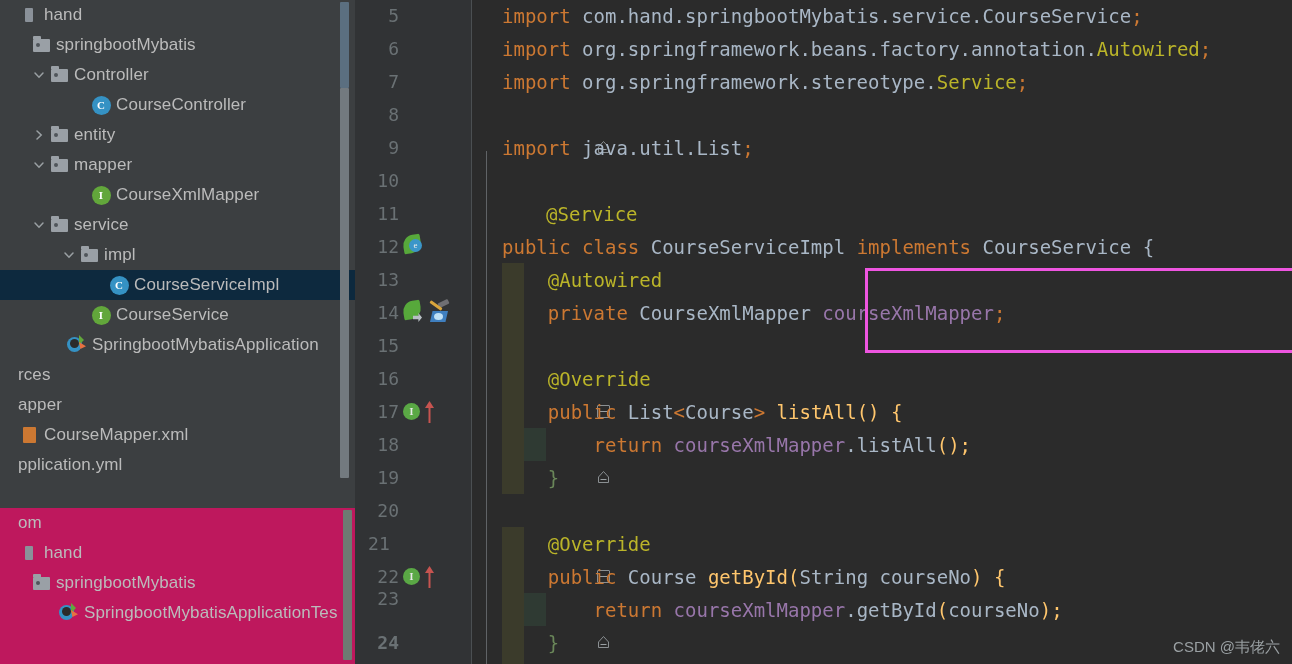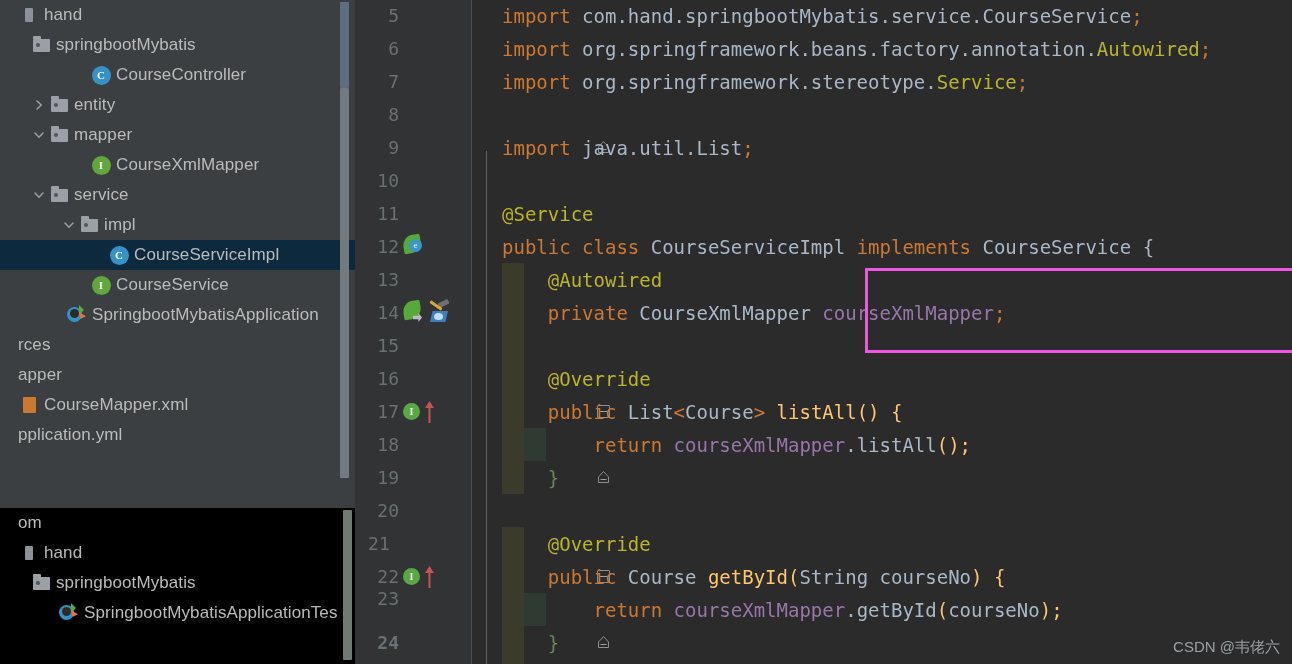"Controller" div.tree-row { html: none -> <div> <span></span> <span> <svg> <path></path> </svg> </span> <span> <span></span> </span> <span>Controller</span> </div> }
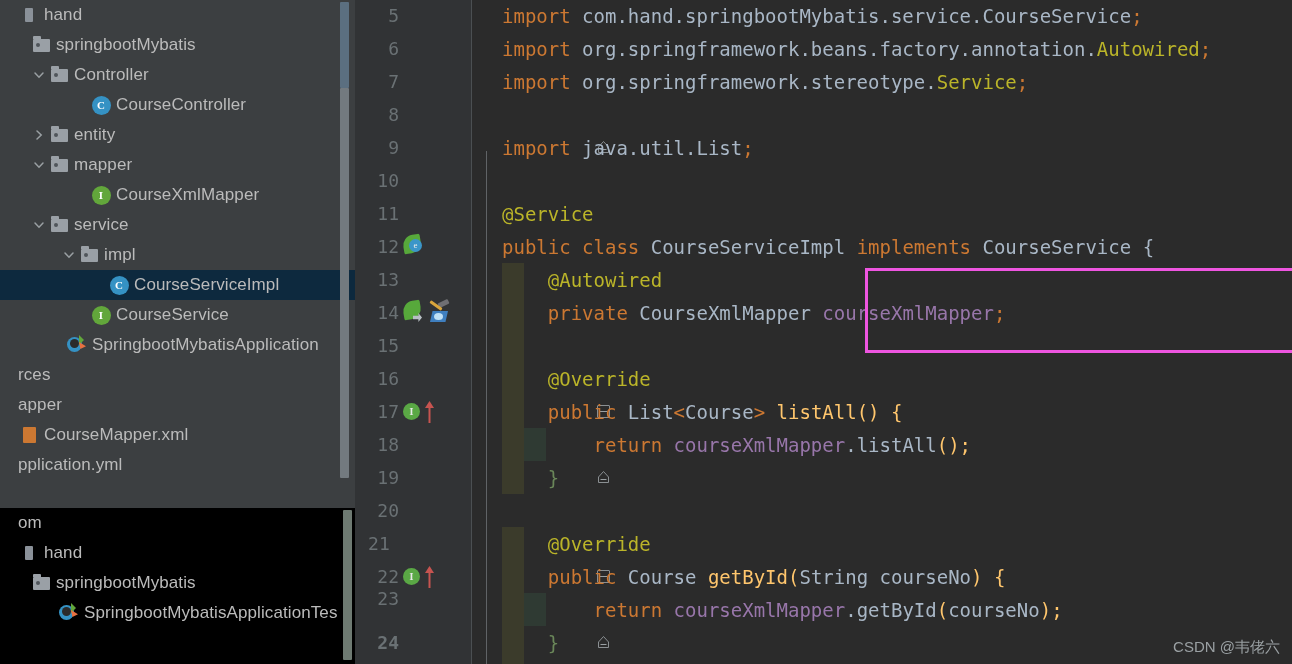"@Service" div.code { margin-left: none -> 44px }
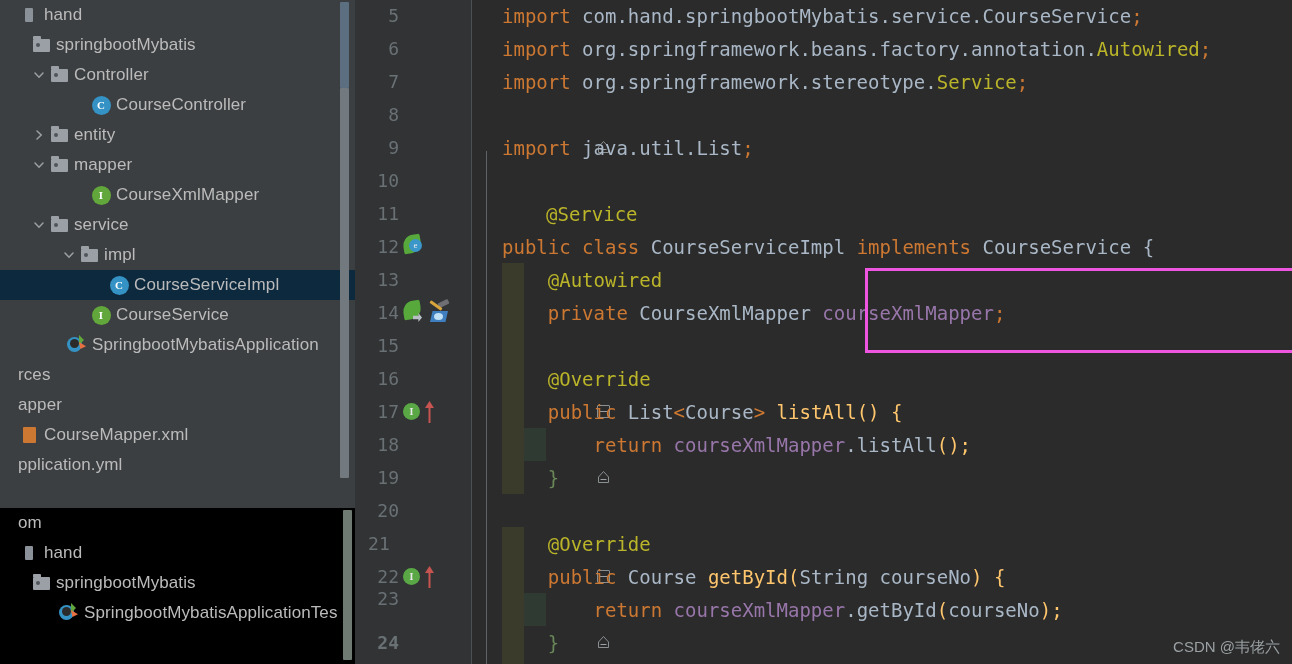"om" #tree-lower { background: #000000 -> #be185d }
